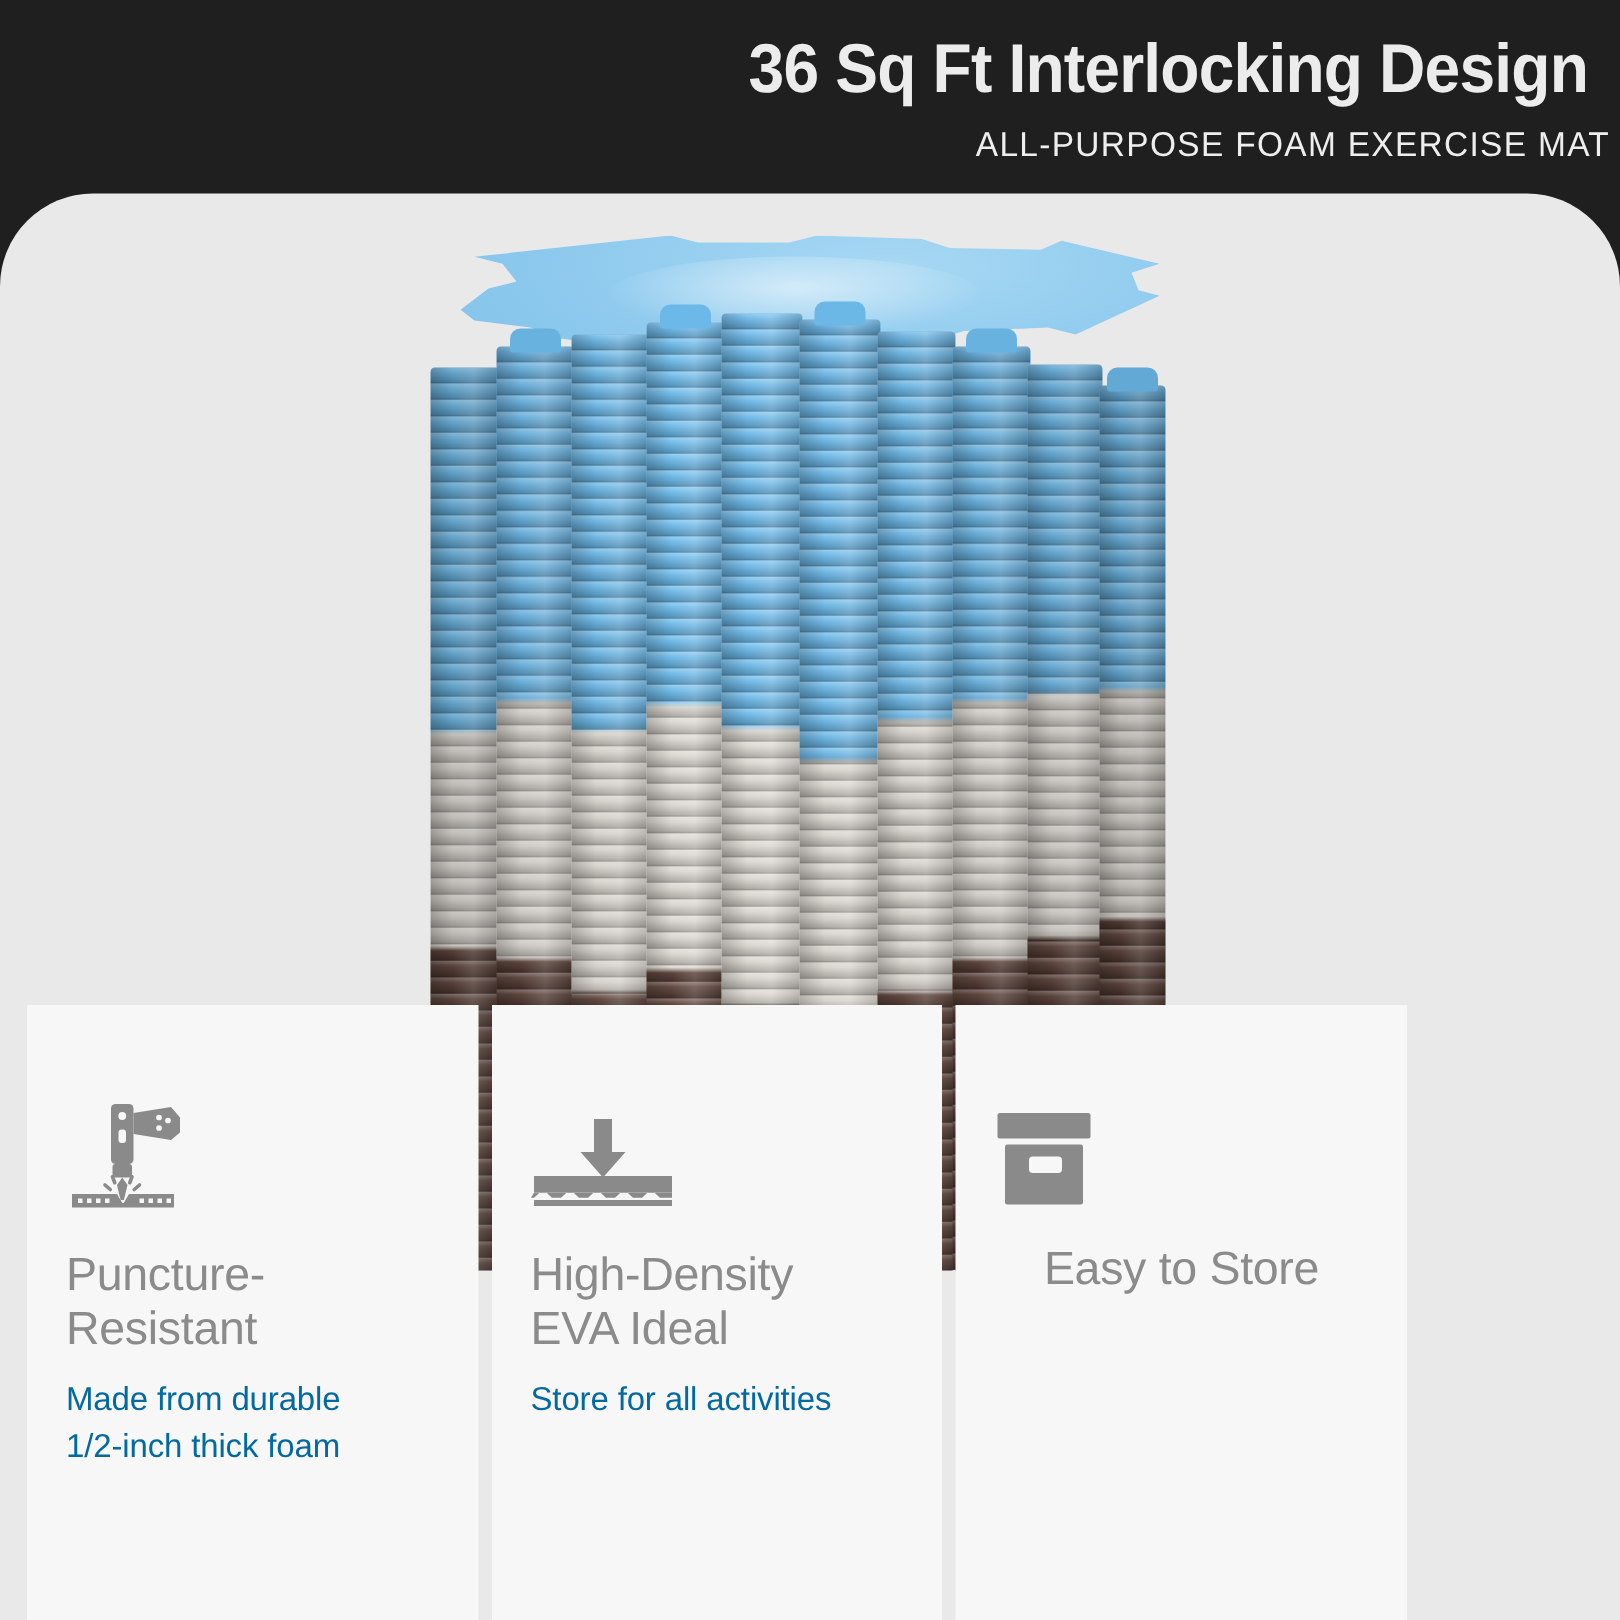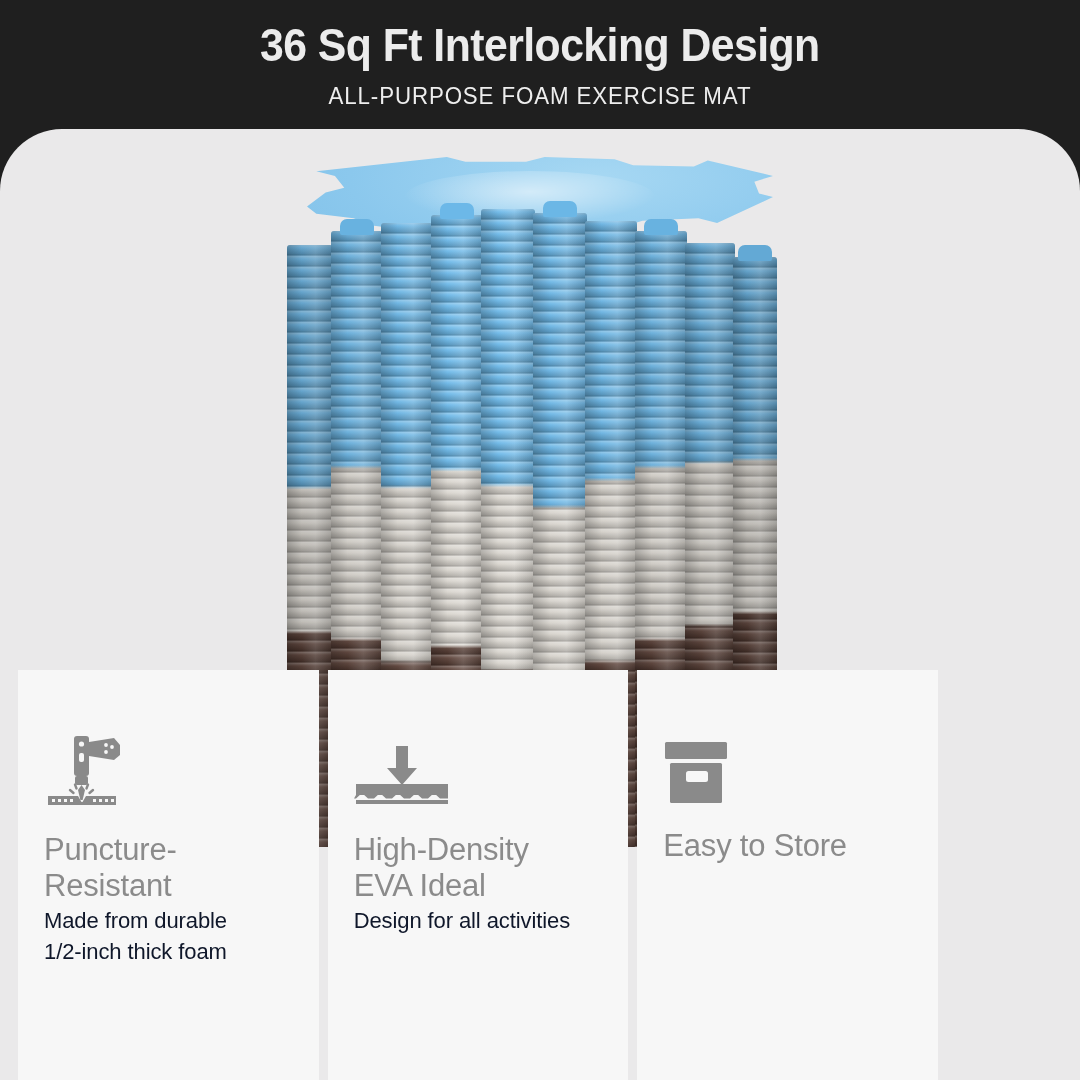"36 Sq Ft Interlocking Design" .header { align-items: center -> flex-end }
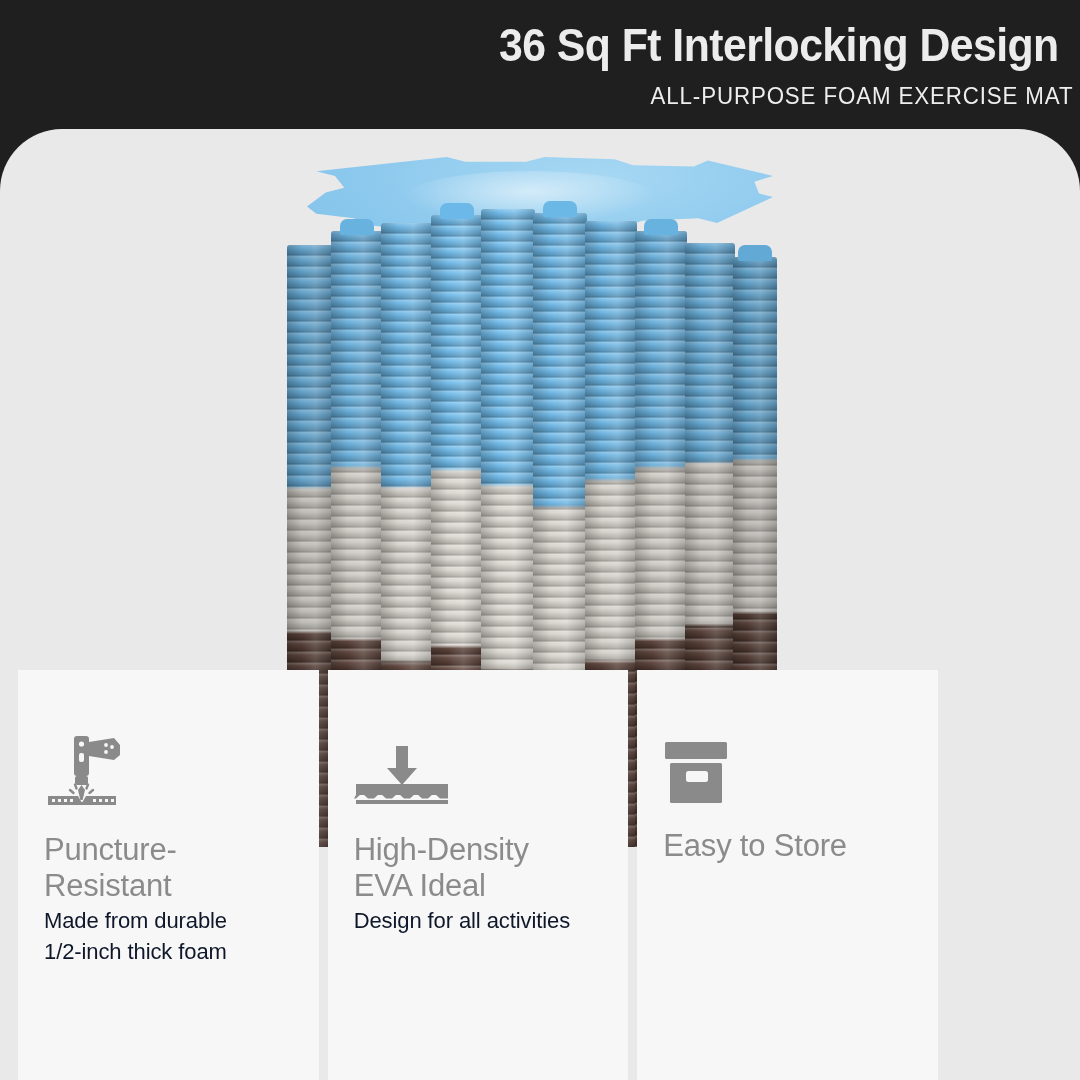"Easy to Store" .card-3 .card-title { text-align: none -> center }
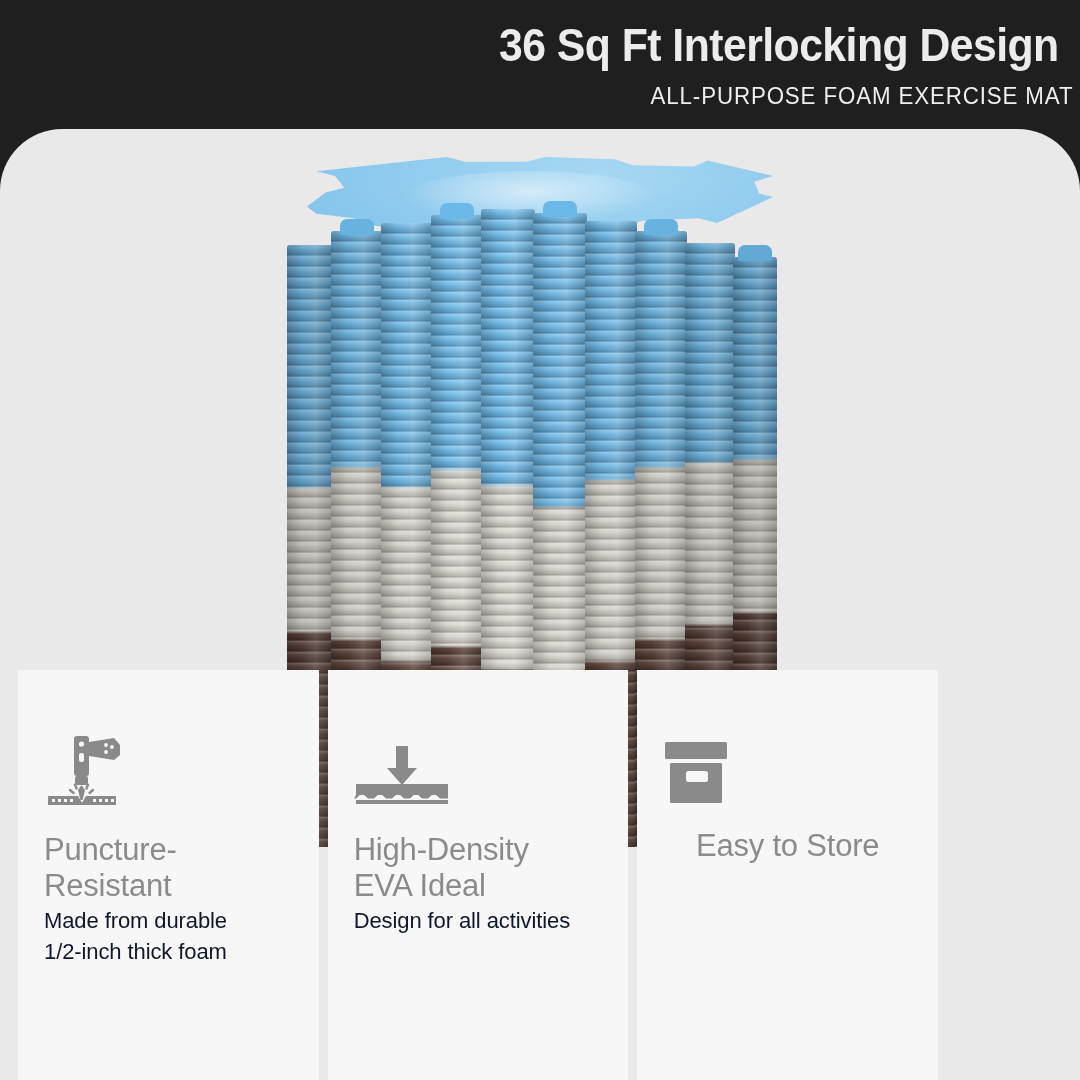"Made from durable" .card-desc { color: #0f172a -> #0369a1; margin-top: 0 -> 12px }
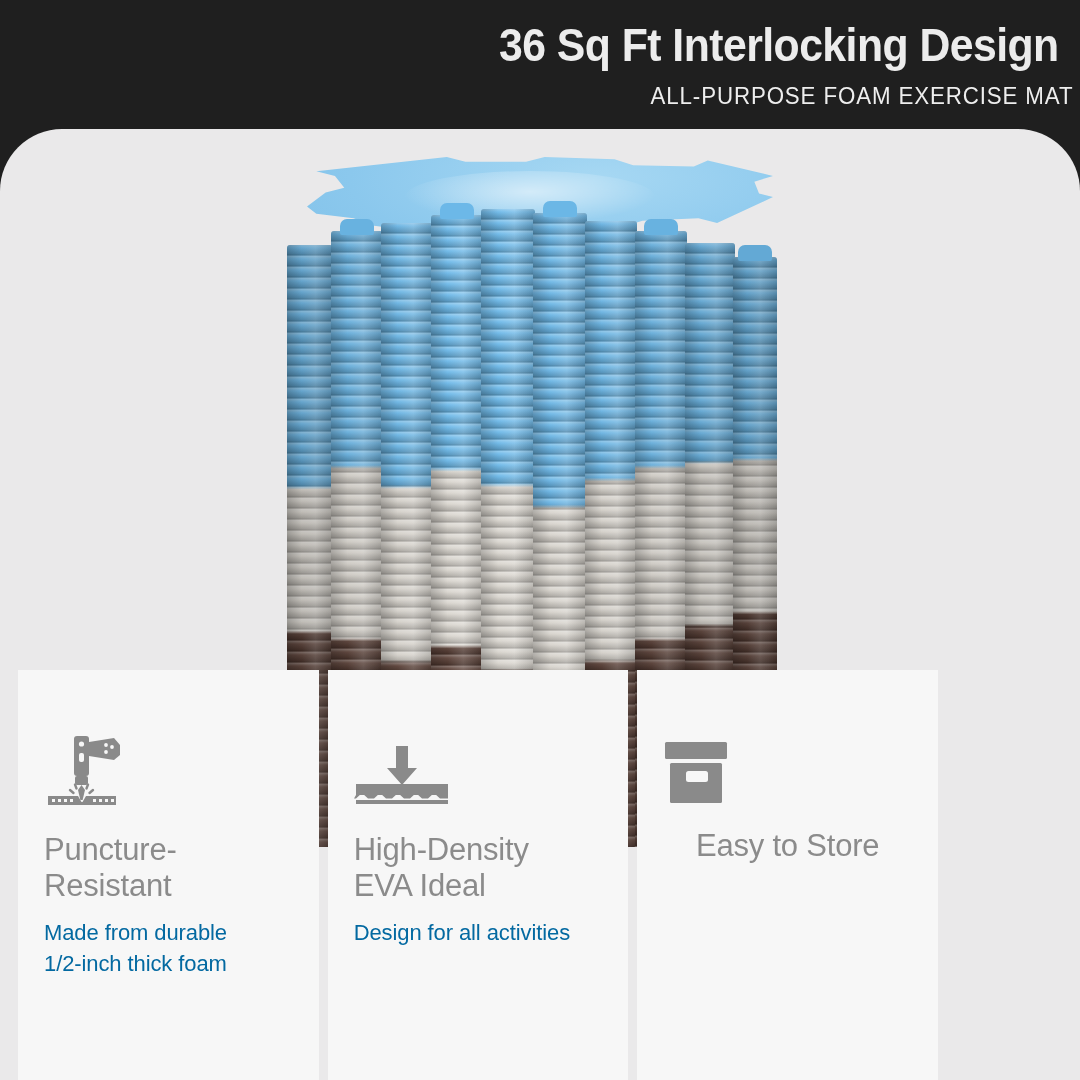"Design for all activities" div.card-desc { text: Design -> Store }
